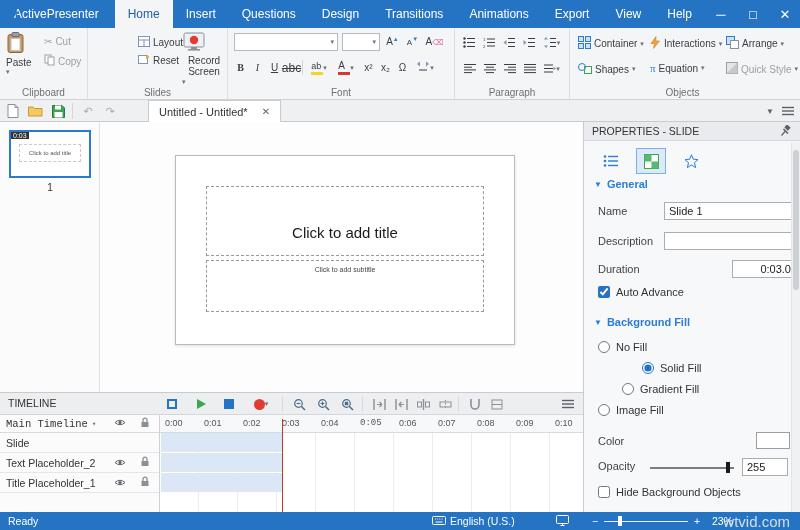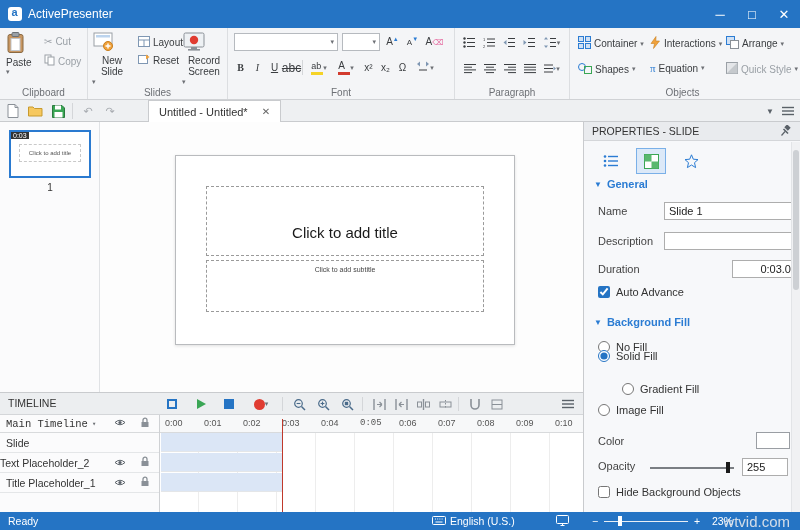"Home" div.menu-tabs { html: none -> <div> <div>Home</div> <div>Insert</div> <div>Questions</div> <div>Design</div> <div>Transitions</div> <div>Animations</div> <div>Export</div> <div>View</div> <div>Help</div> </div> }
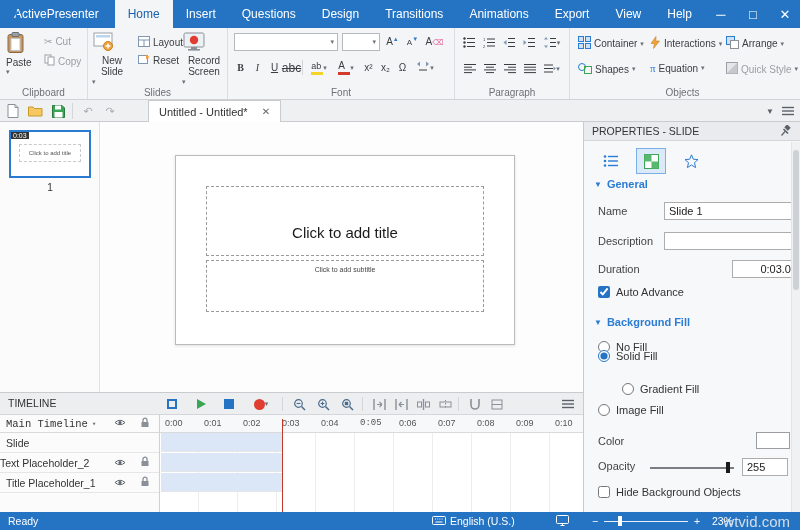"New Slide" div.bigbtn { html: <div> <span><svg> <rect></rect> <rect></rect> <circle></circle> <path></path> </svg></span> <span>New Slide</span> <span>▾</span> </div> -> none }
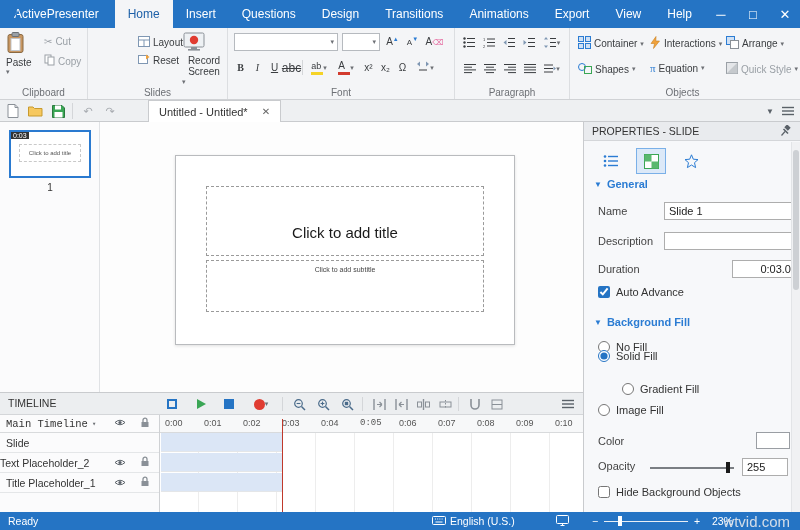"Solid Fill" label.radio-row { margin-left: none -> 44px; top: 228px -> 240px }
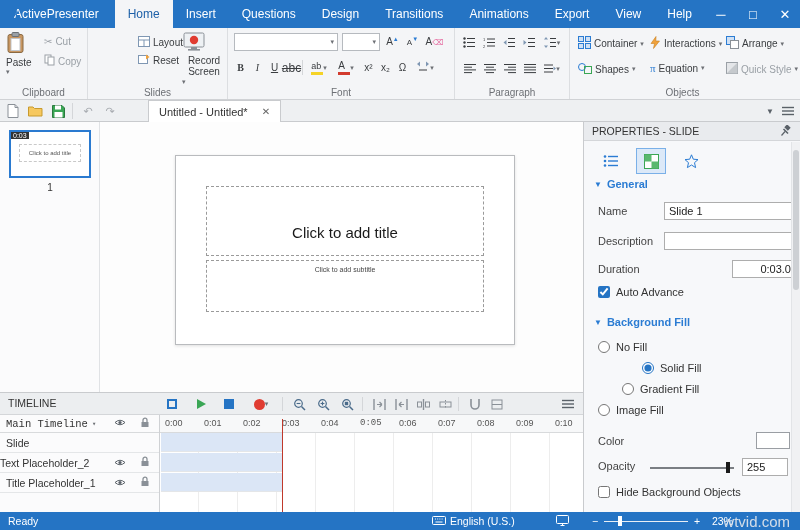"Text Placeholder_2" span { margin-left: none -> 6px }
